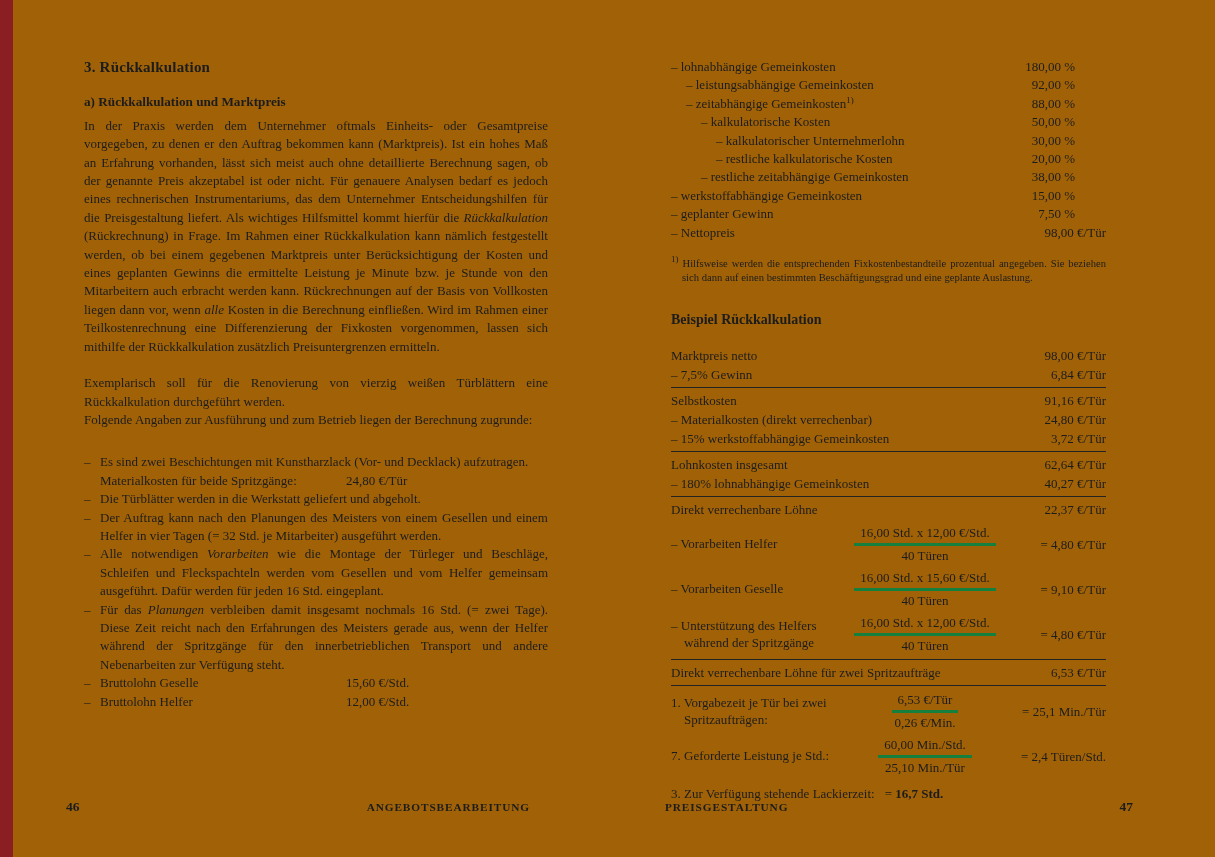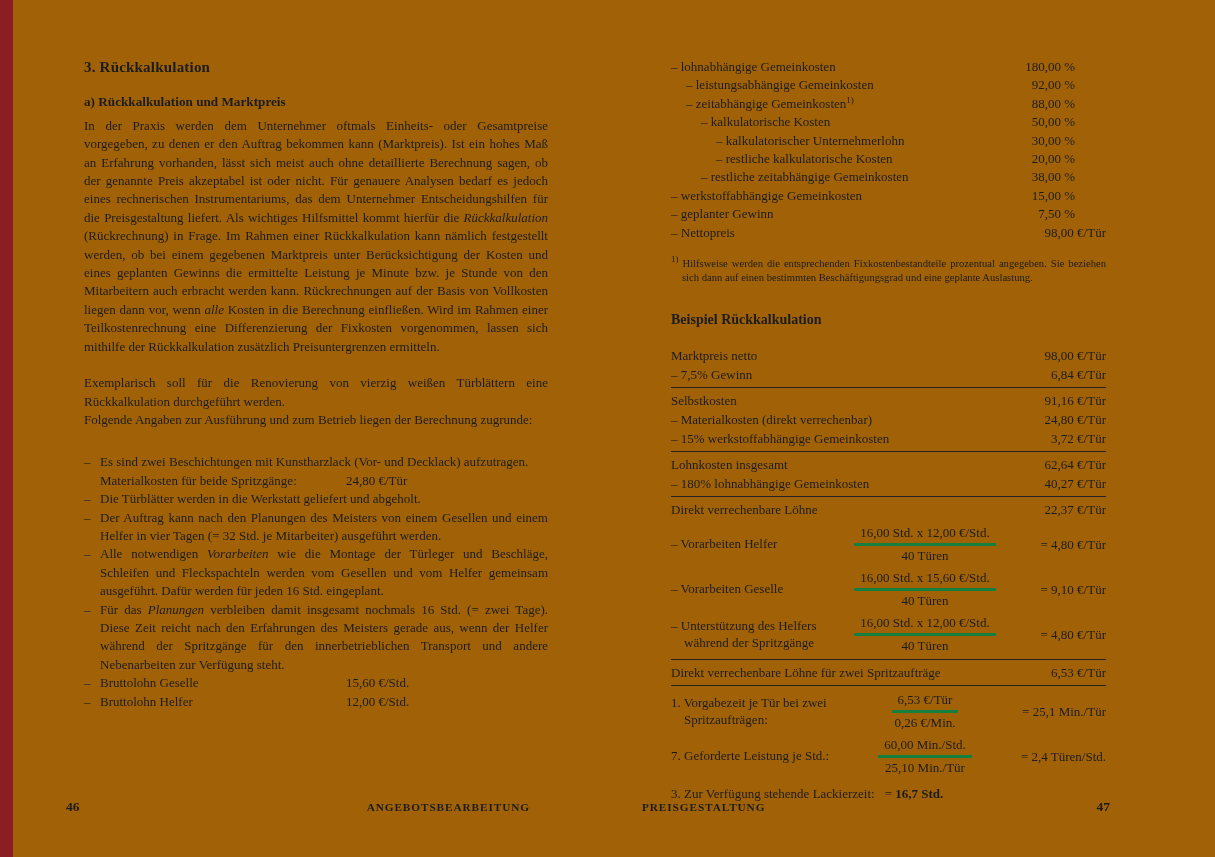"PREISGESTALTUNG" .footer-right { left: 642px -> 665px }
